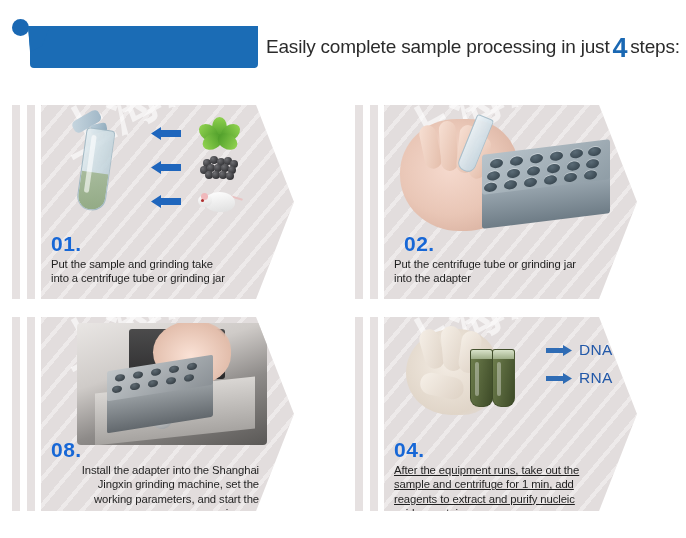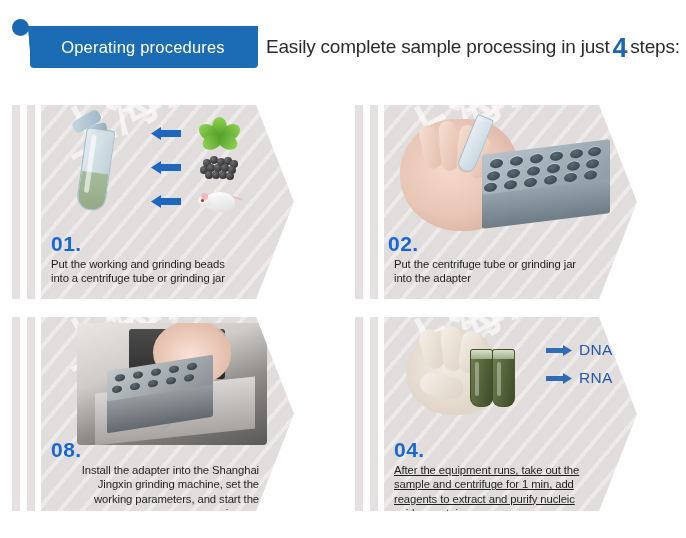"Operating procedures" div.hdr-banner-label { html: <div>Operating procedures</div> -> none }
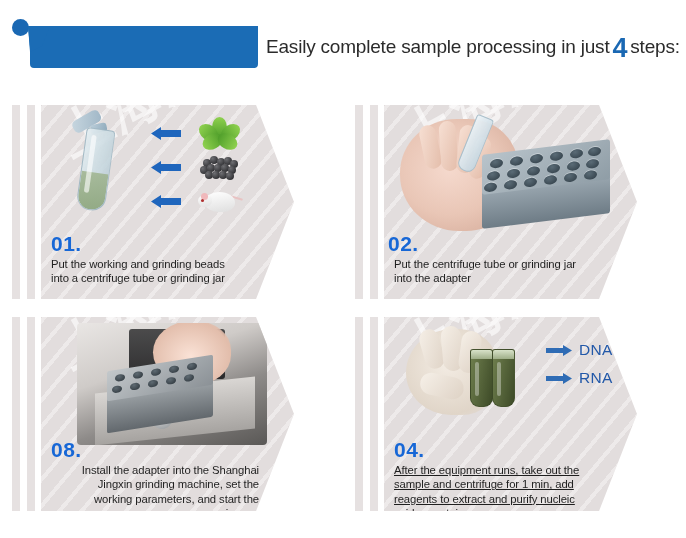"02." div.num-label { left: 4px -> 20px }
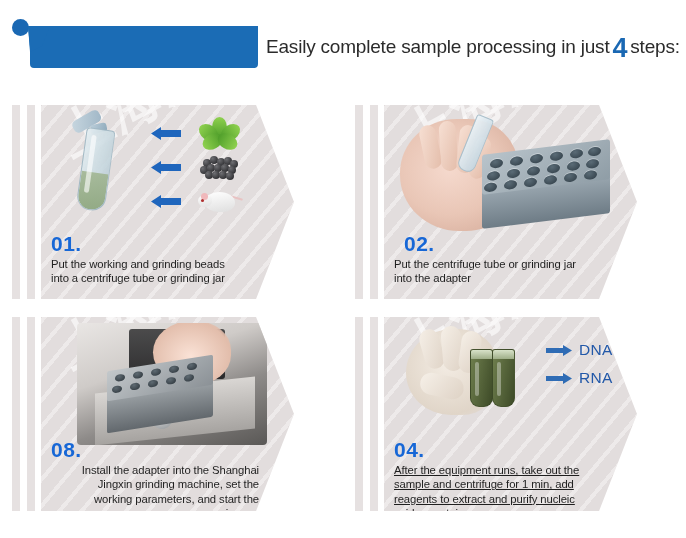"Put the working and grinding" div.desc { text: working and grinding beads -> sample and grinding take }
